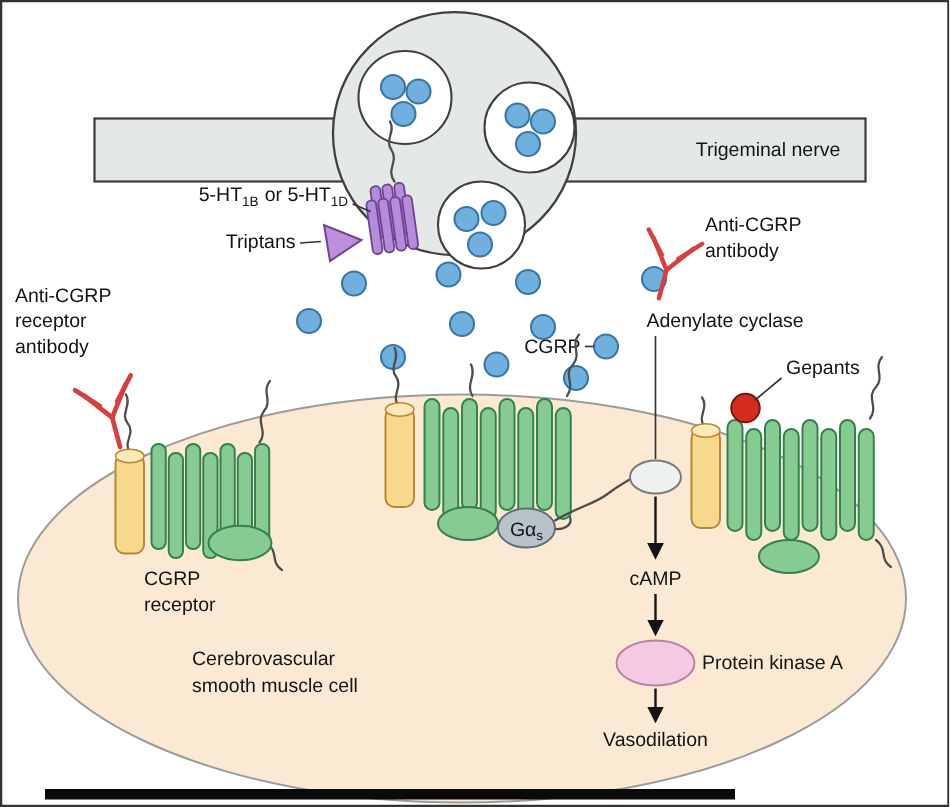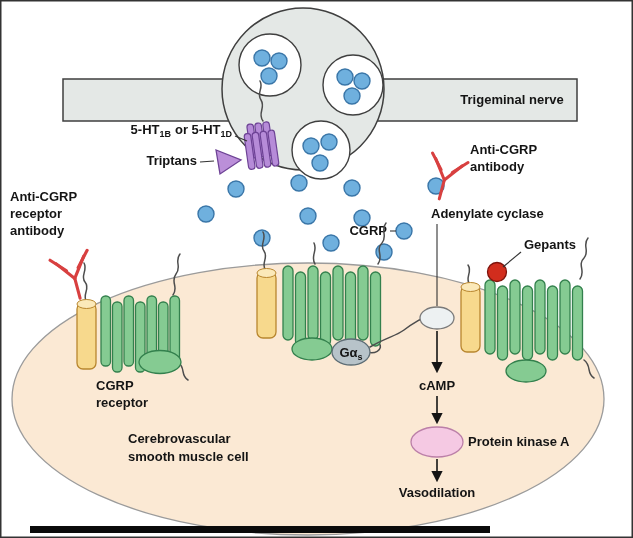"Trigeminal nerve" .stage { font-weight: bold -> none }
